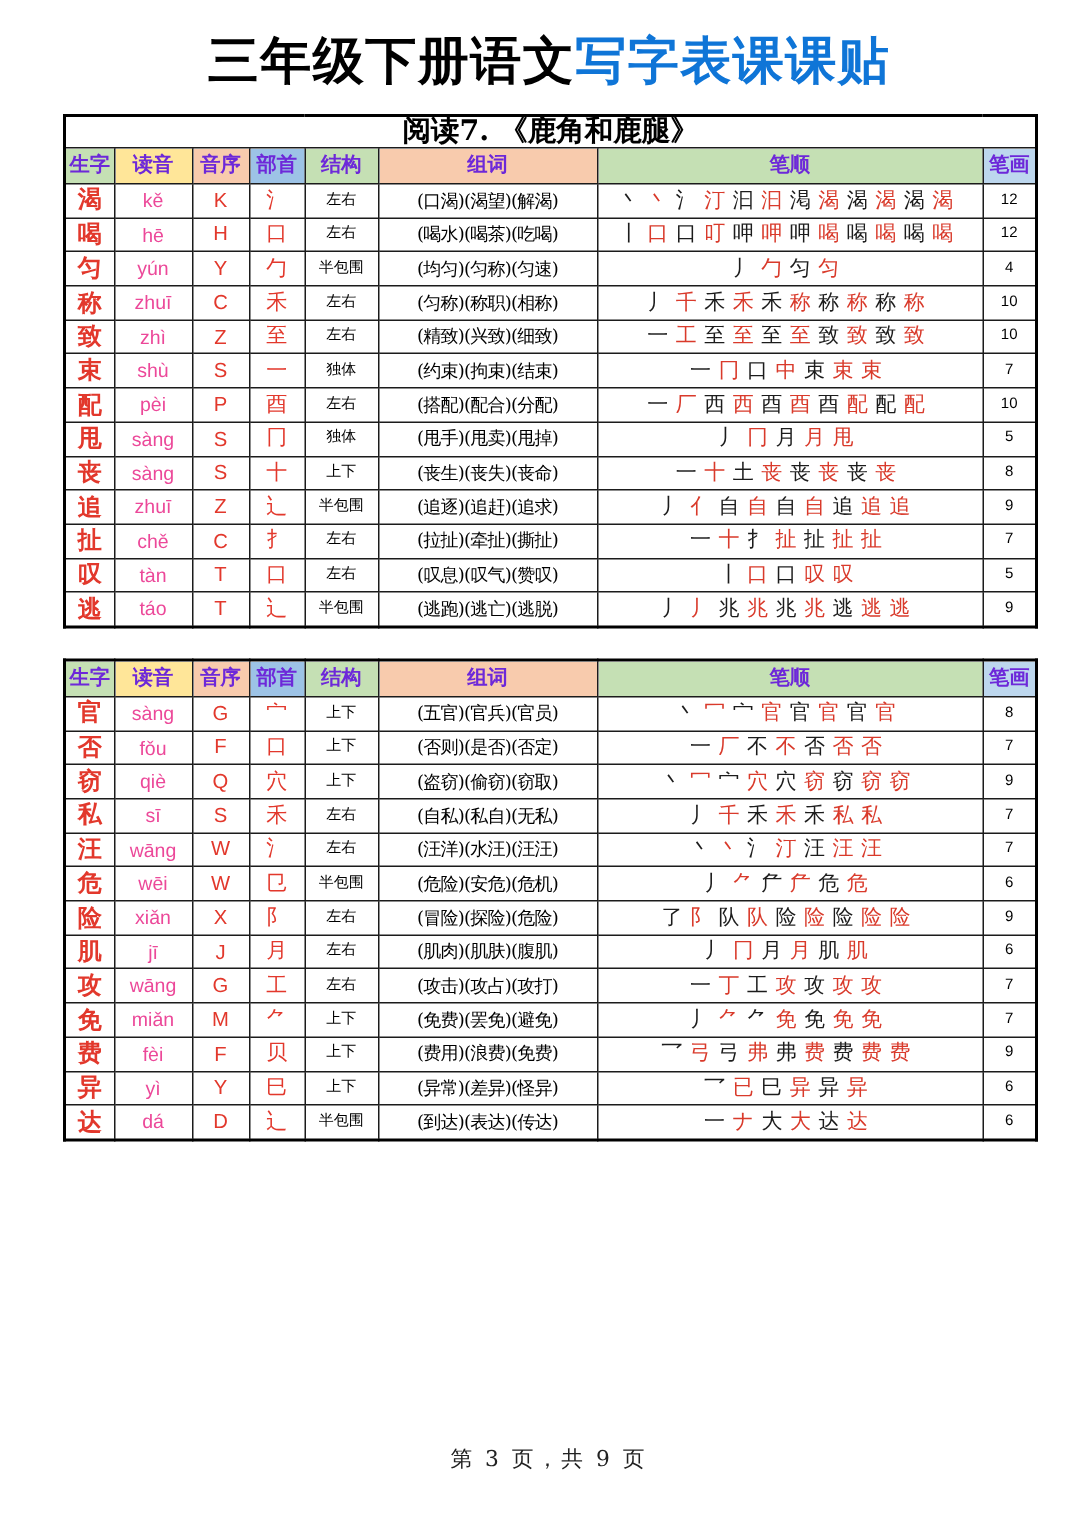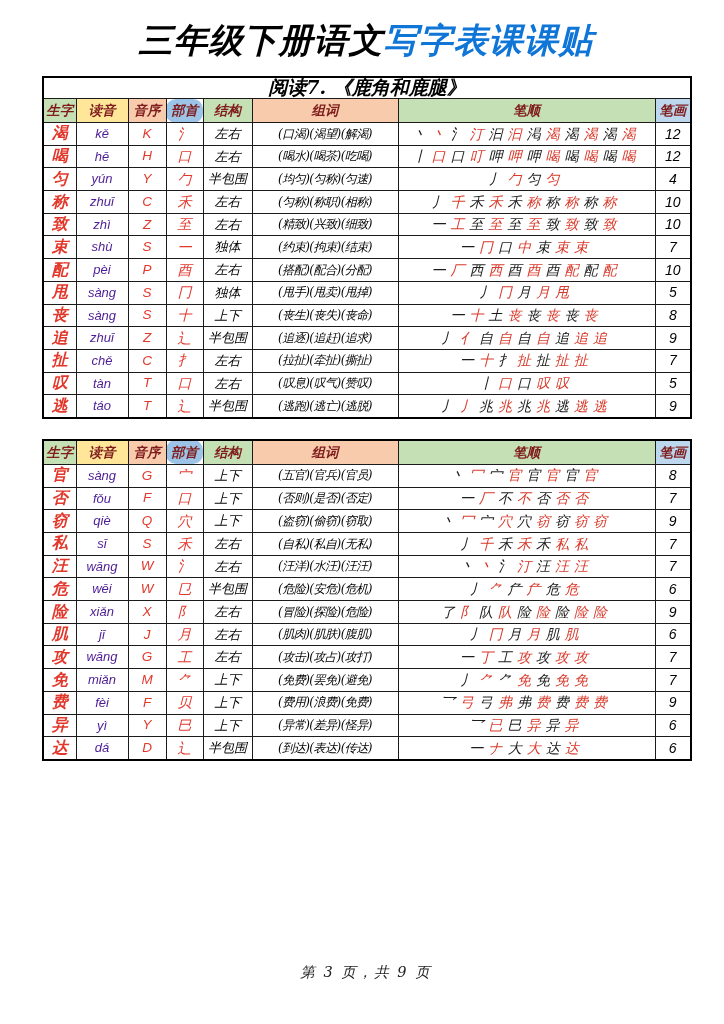"三年级下册语文写字表课课贴" .page { font-style: italic -> none }
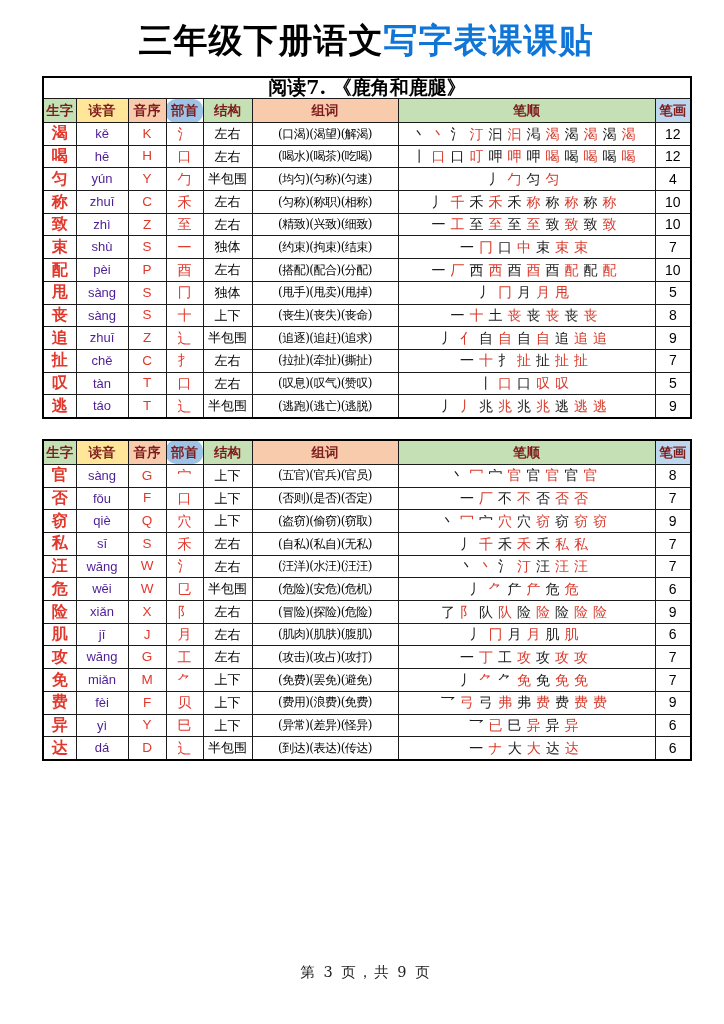"生字" th.hdr { color: #7f1d1d -> #6d28d9 }
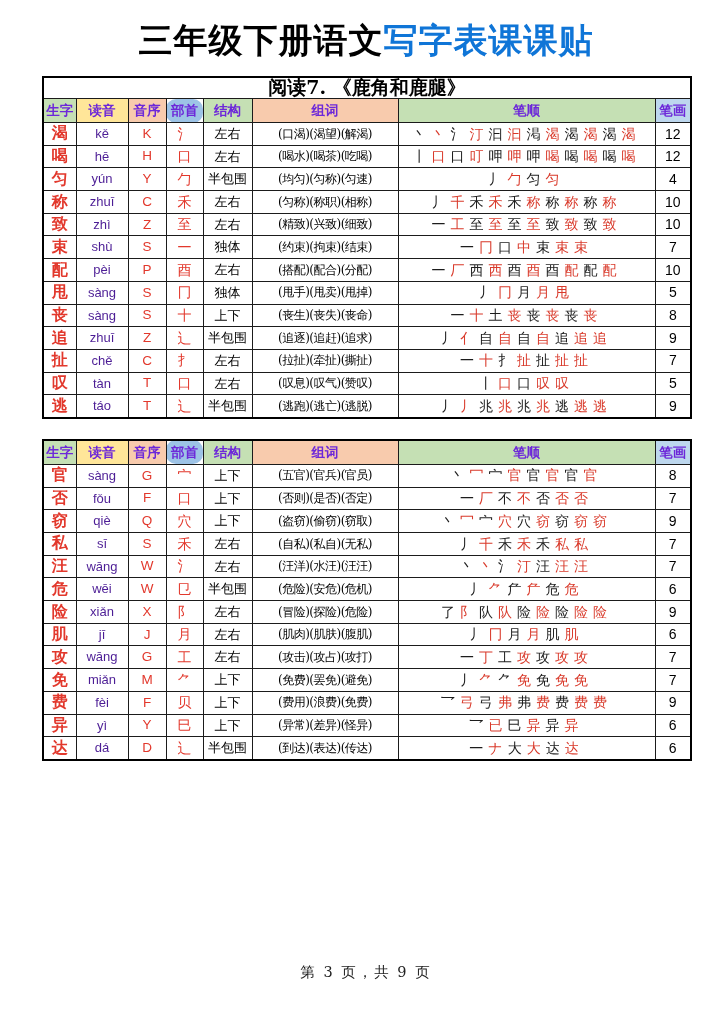"部首" .hdr-blue { border-radius: 10px -> none }
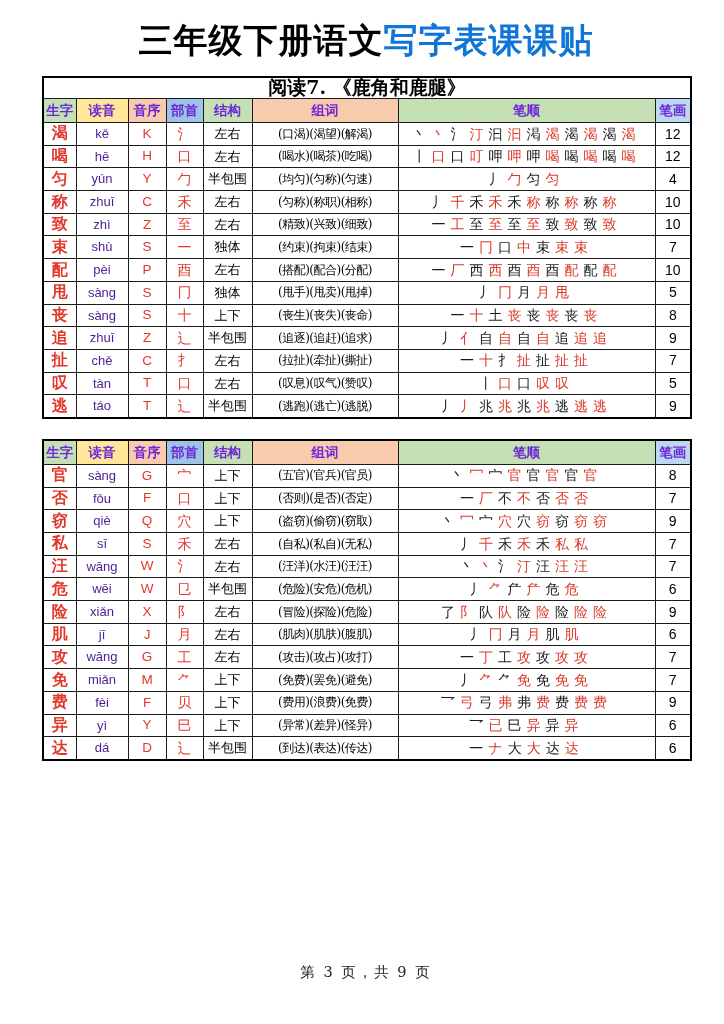"kě" td.c-pinyin { color: #4c1d95 -> #ec4899 }
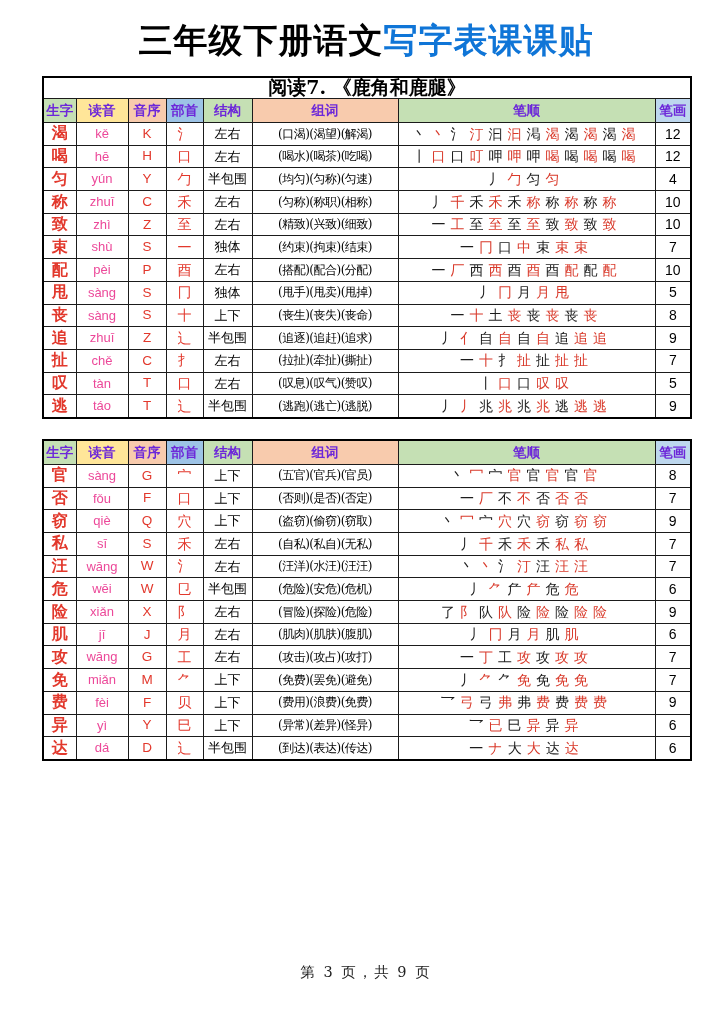"左右" td.c-structure { font-size: 13px -> 10px }
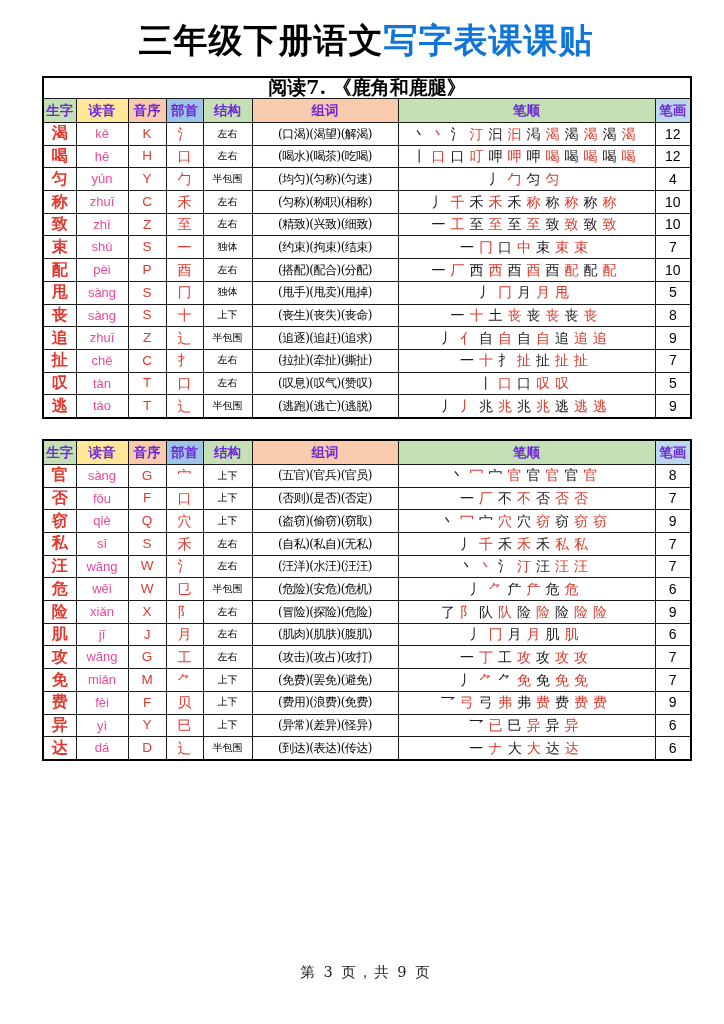"12" td.c-count { font-size: 14px -> 10px }
